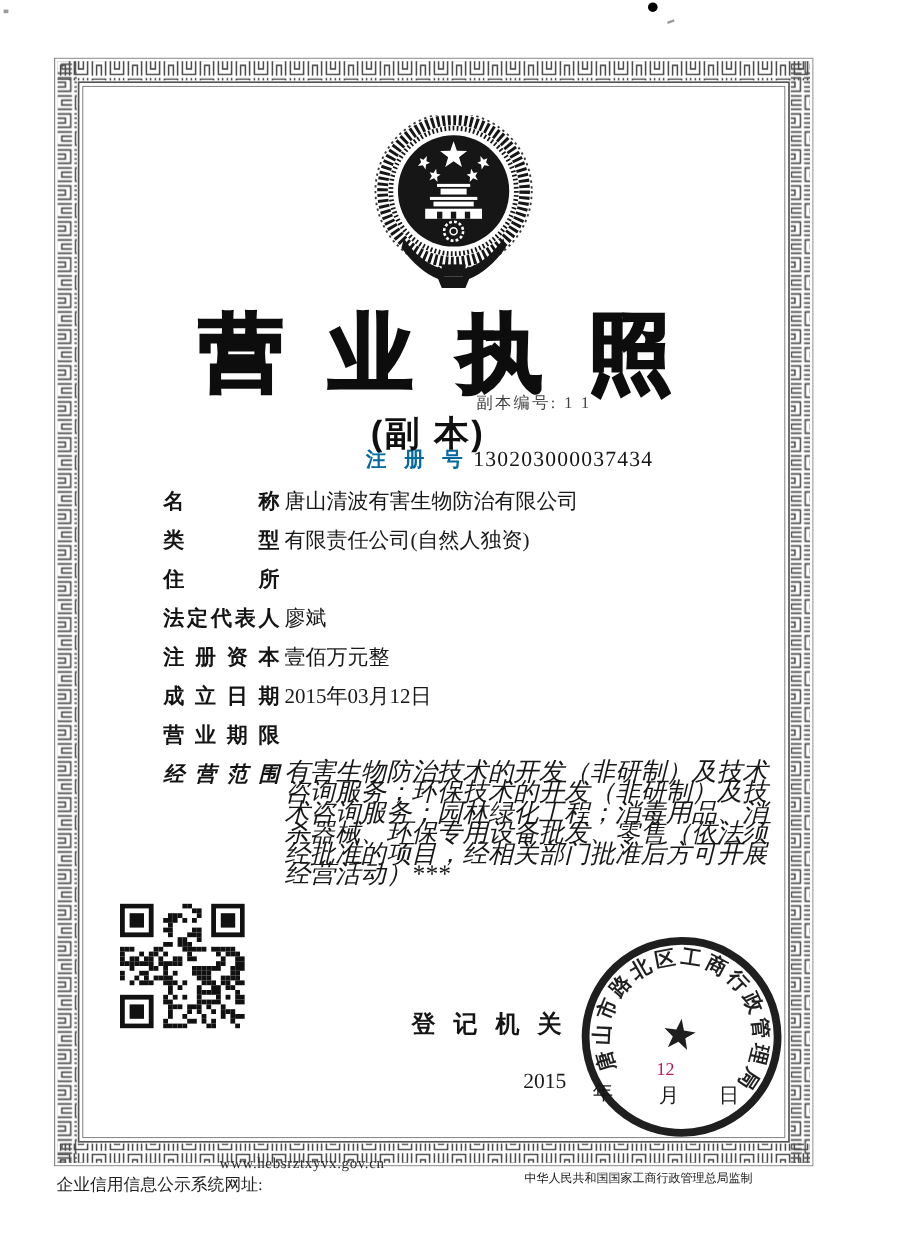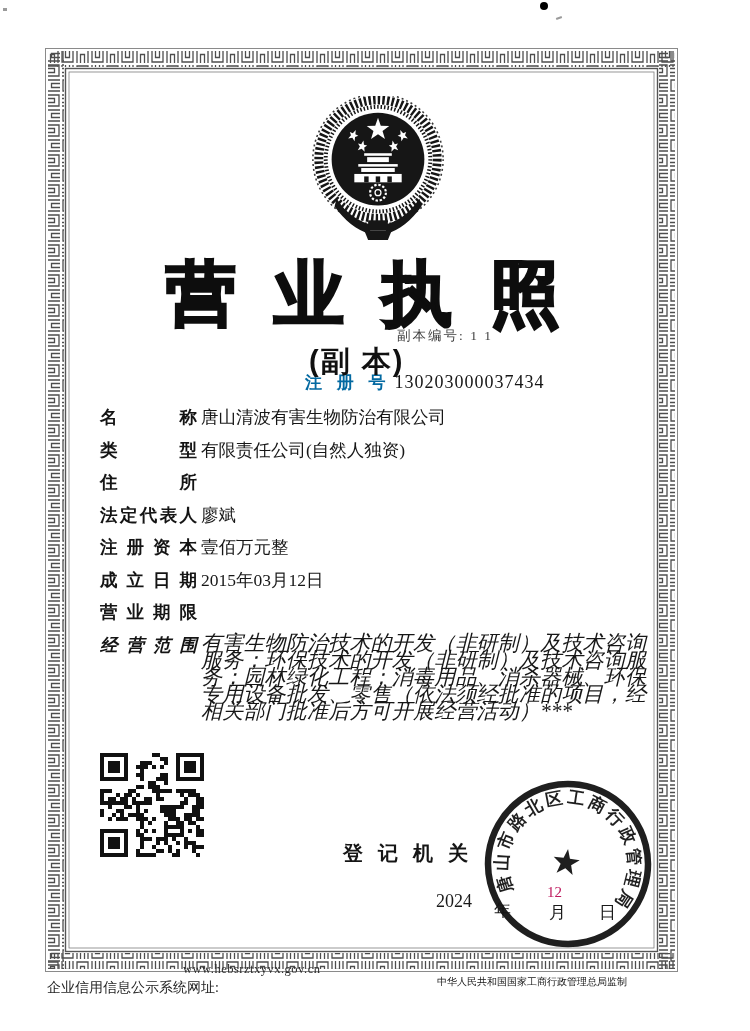"名称" .field-label { margin-left: none -> 36px }
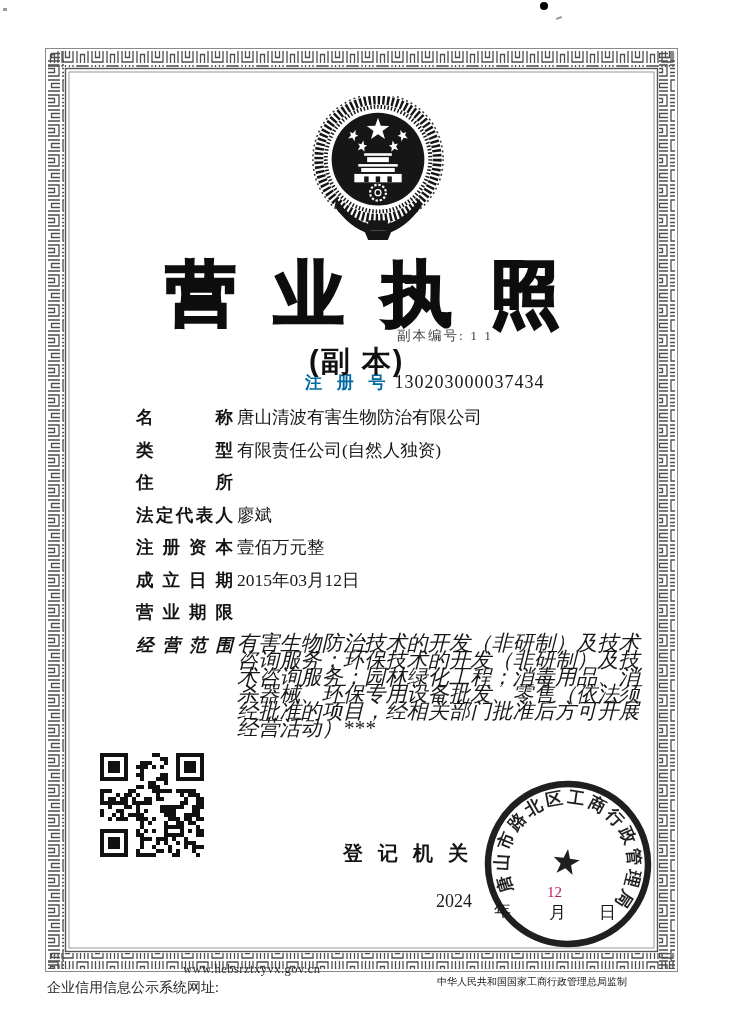"2024" span.d-year { text: 2024 -> 2015 }
